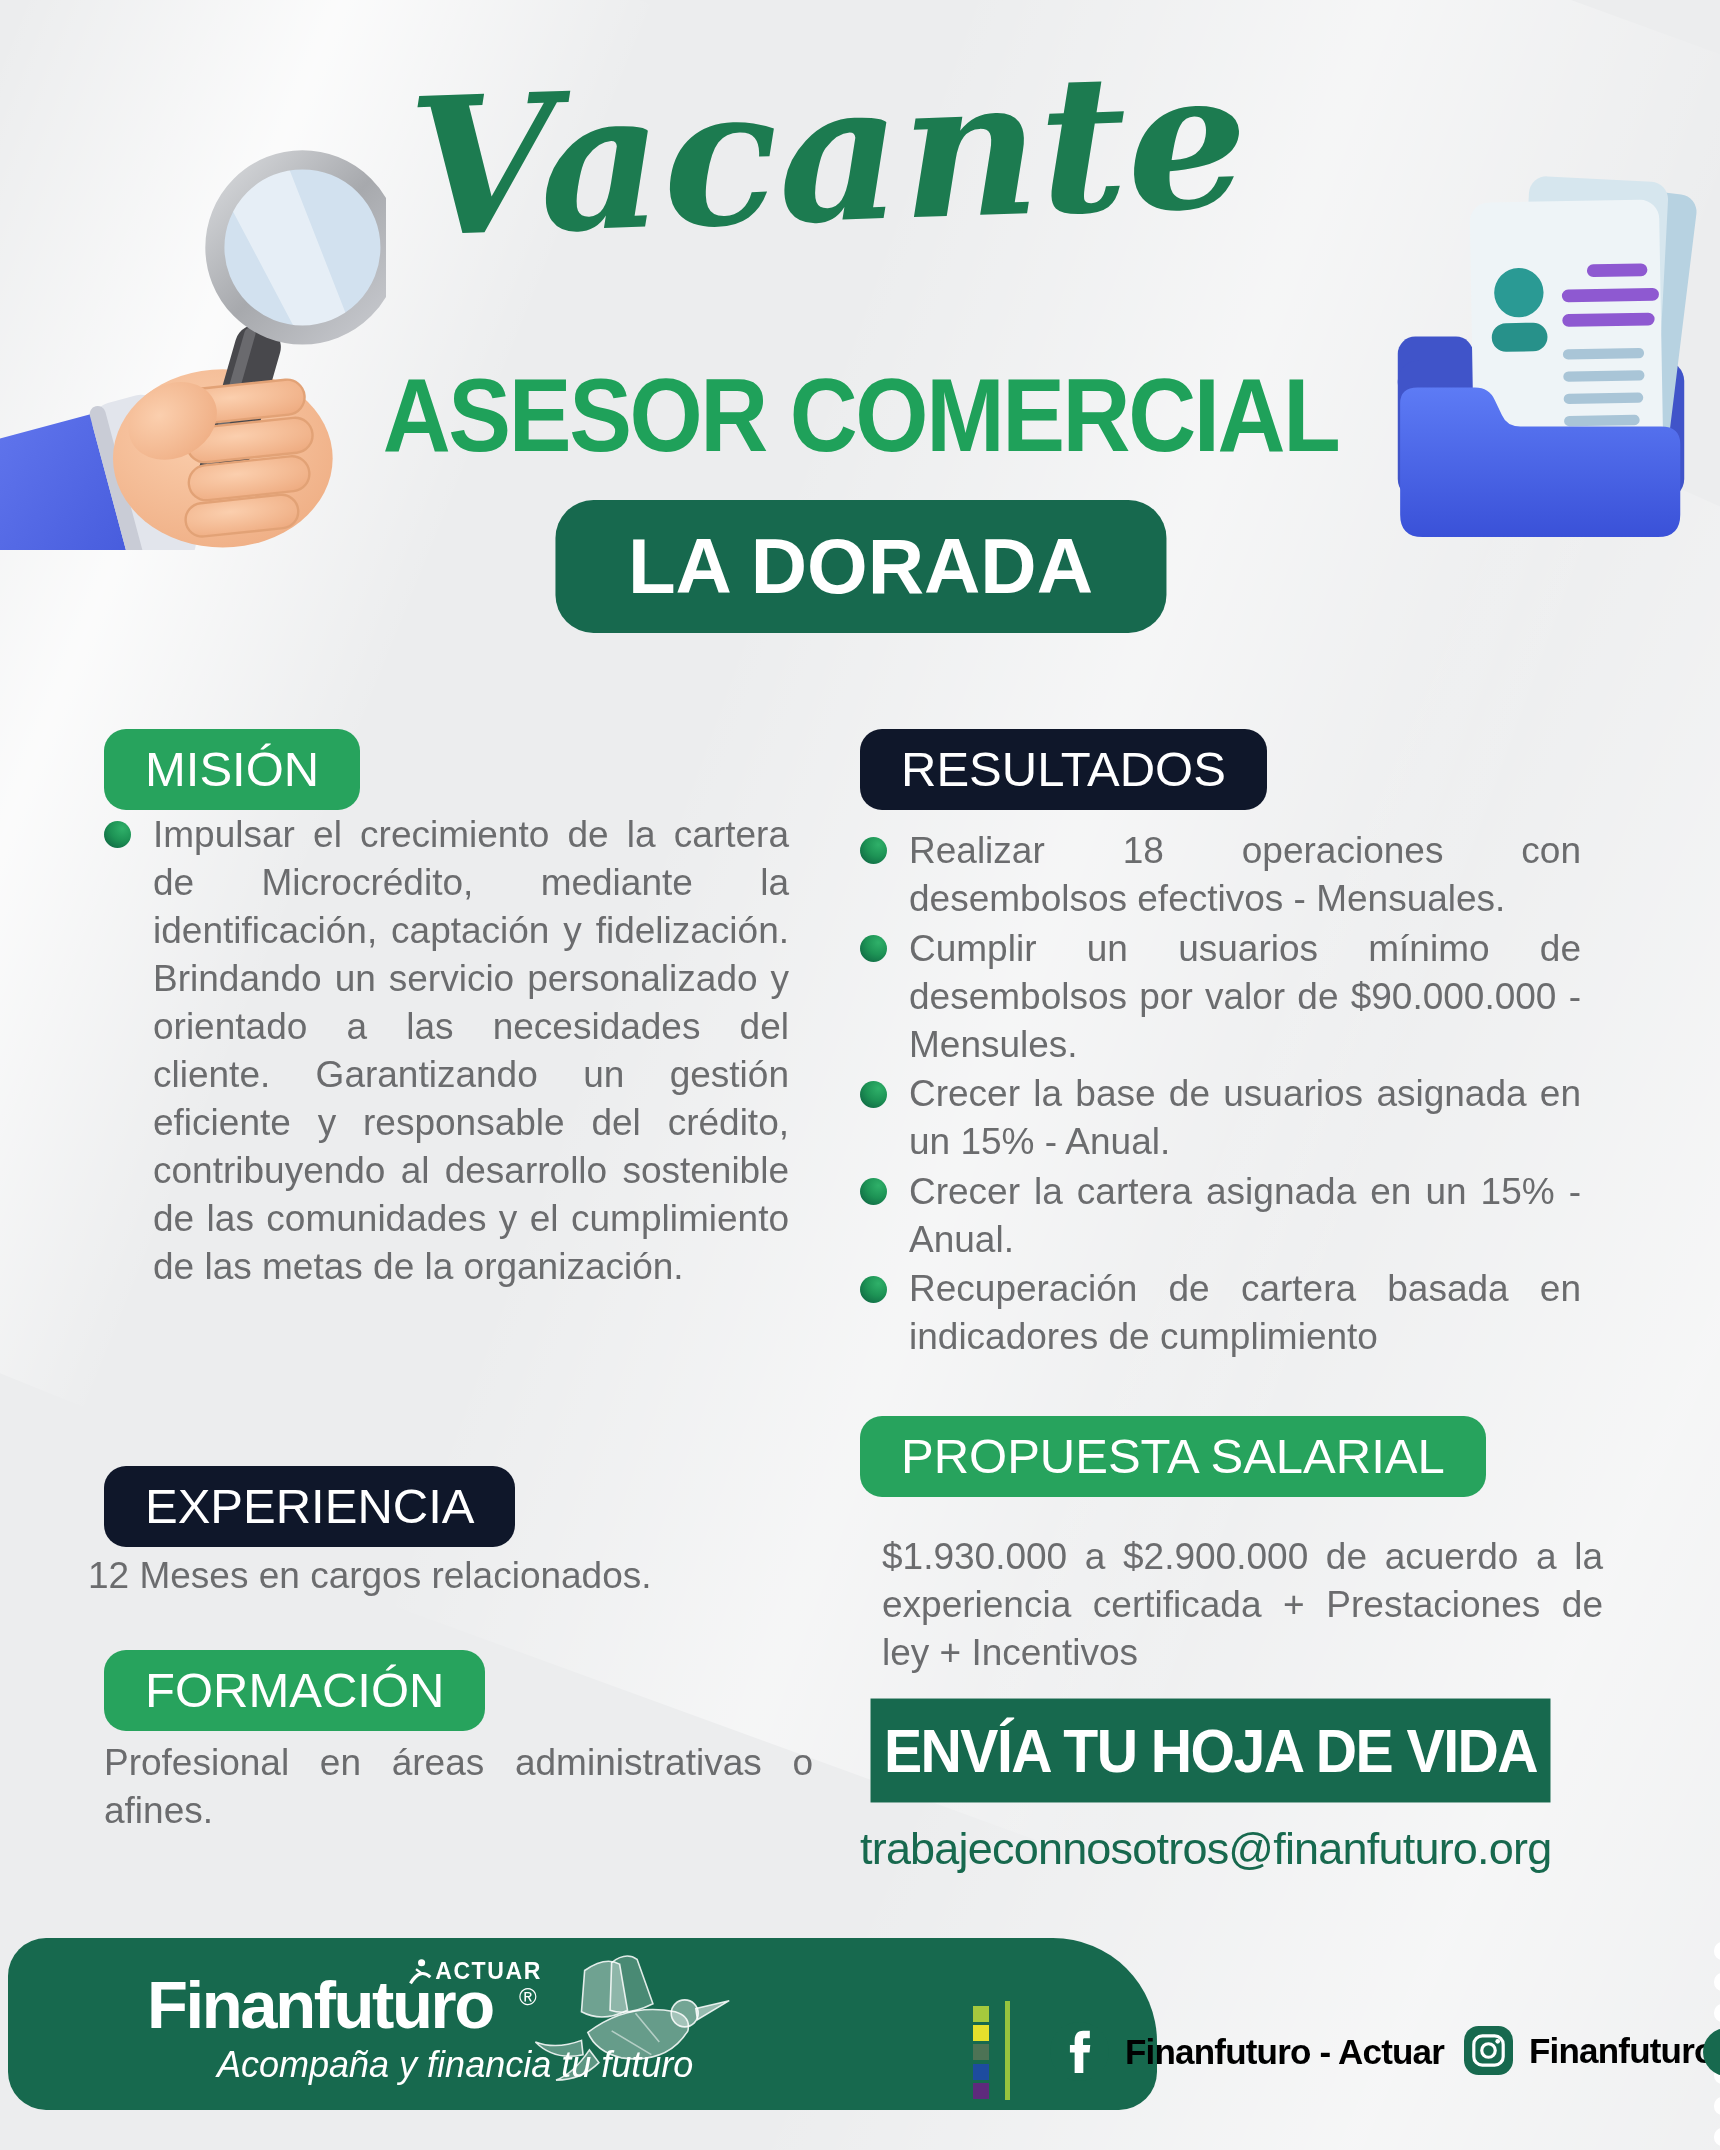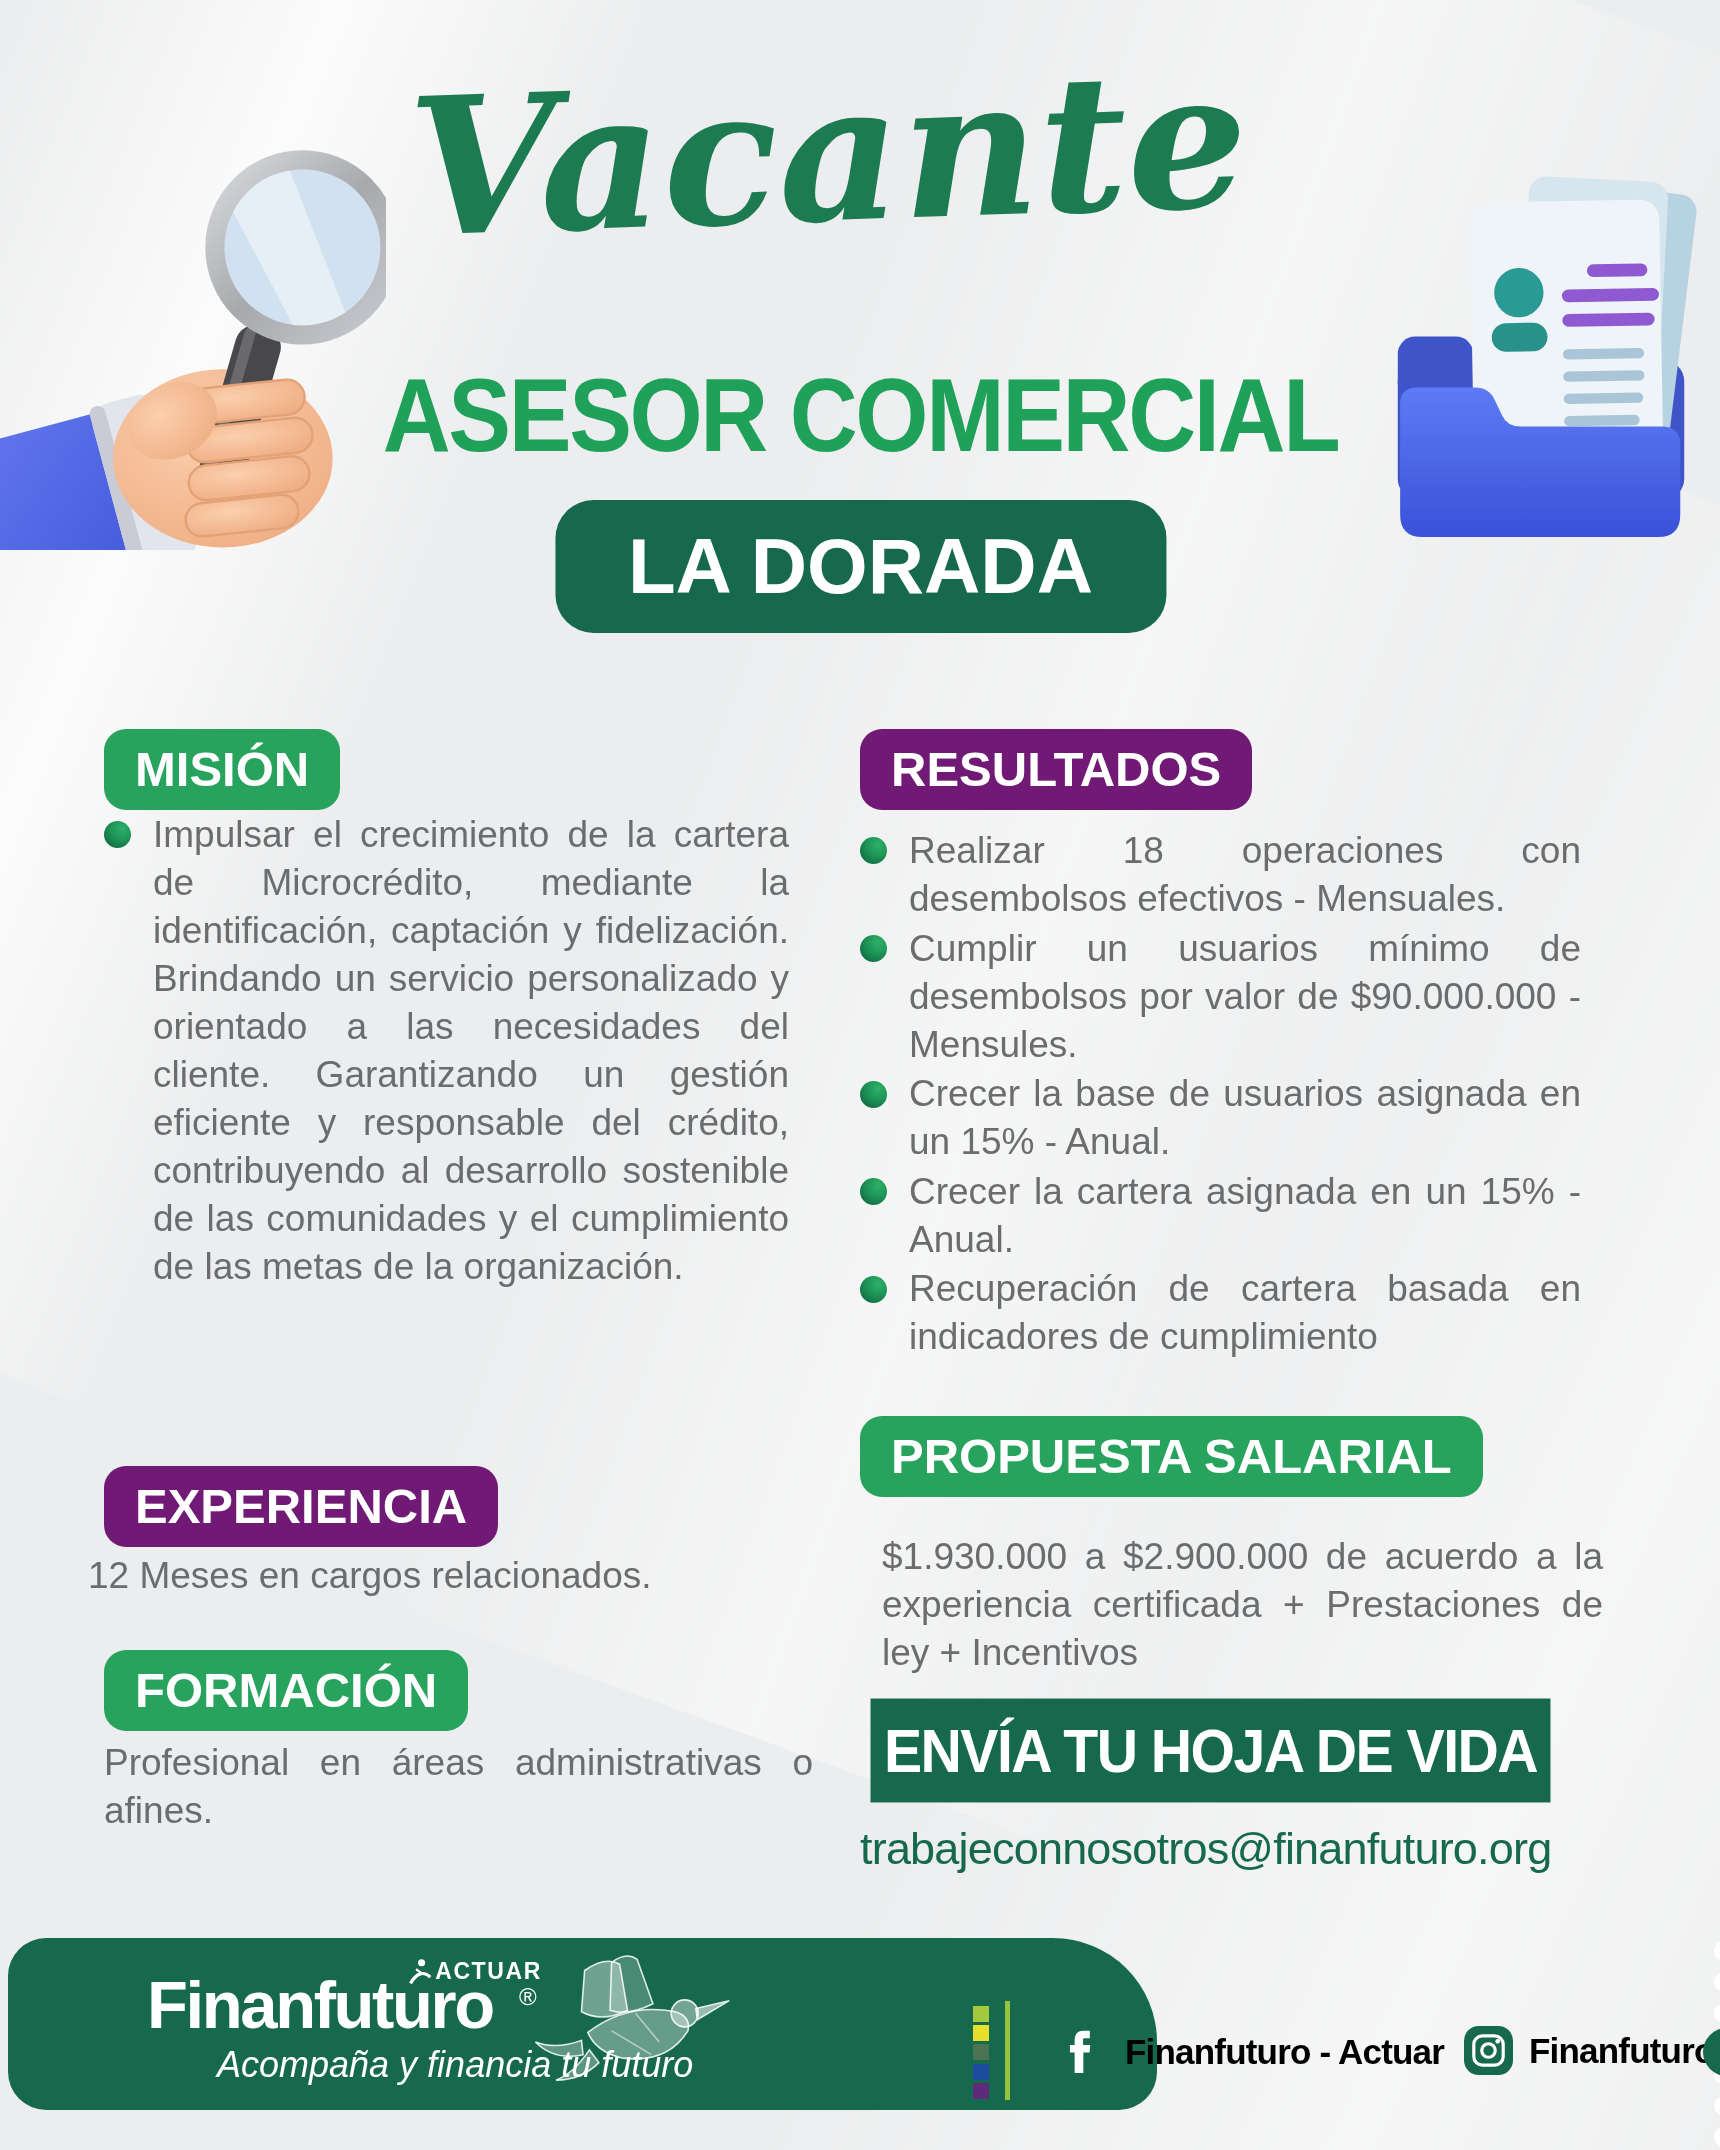"MISIÓN" .badge { font-weight: bold -> normal; padding: 16px 31px -> 16px 41px }
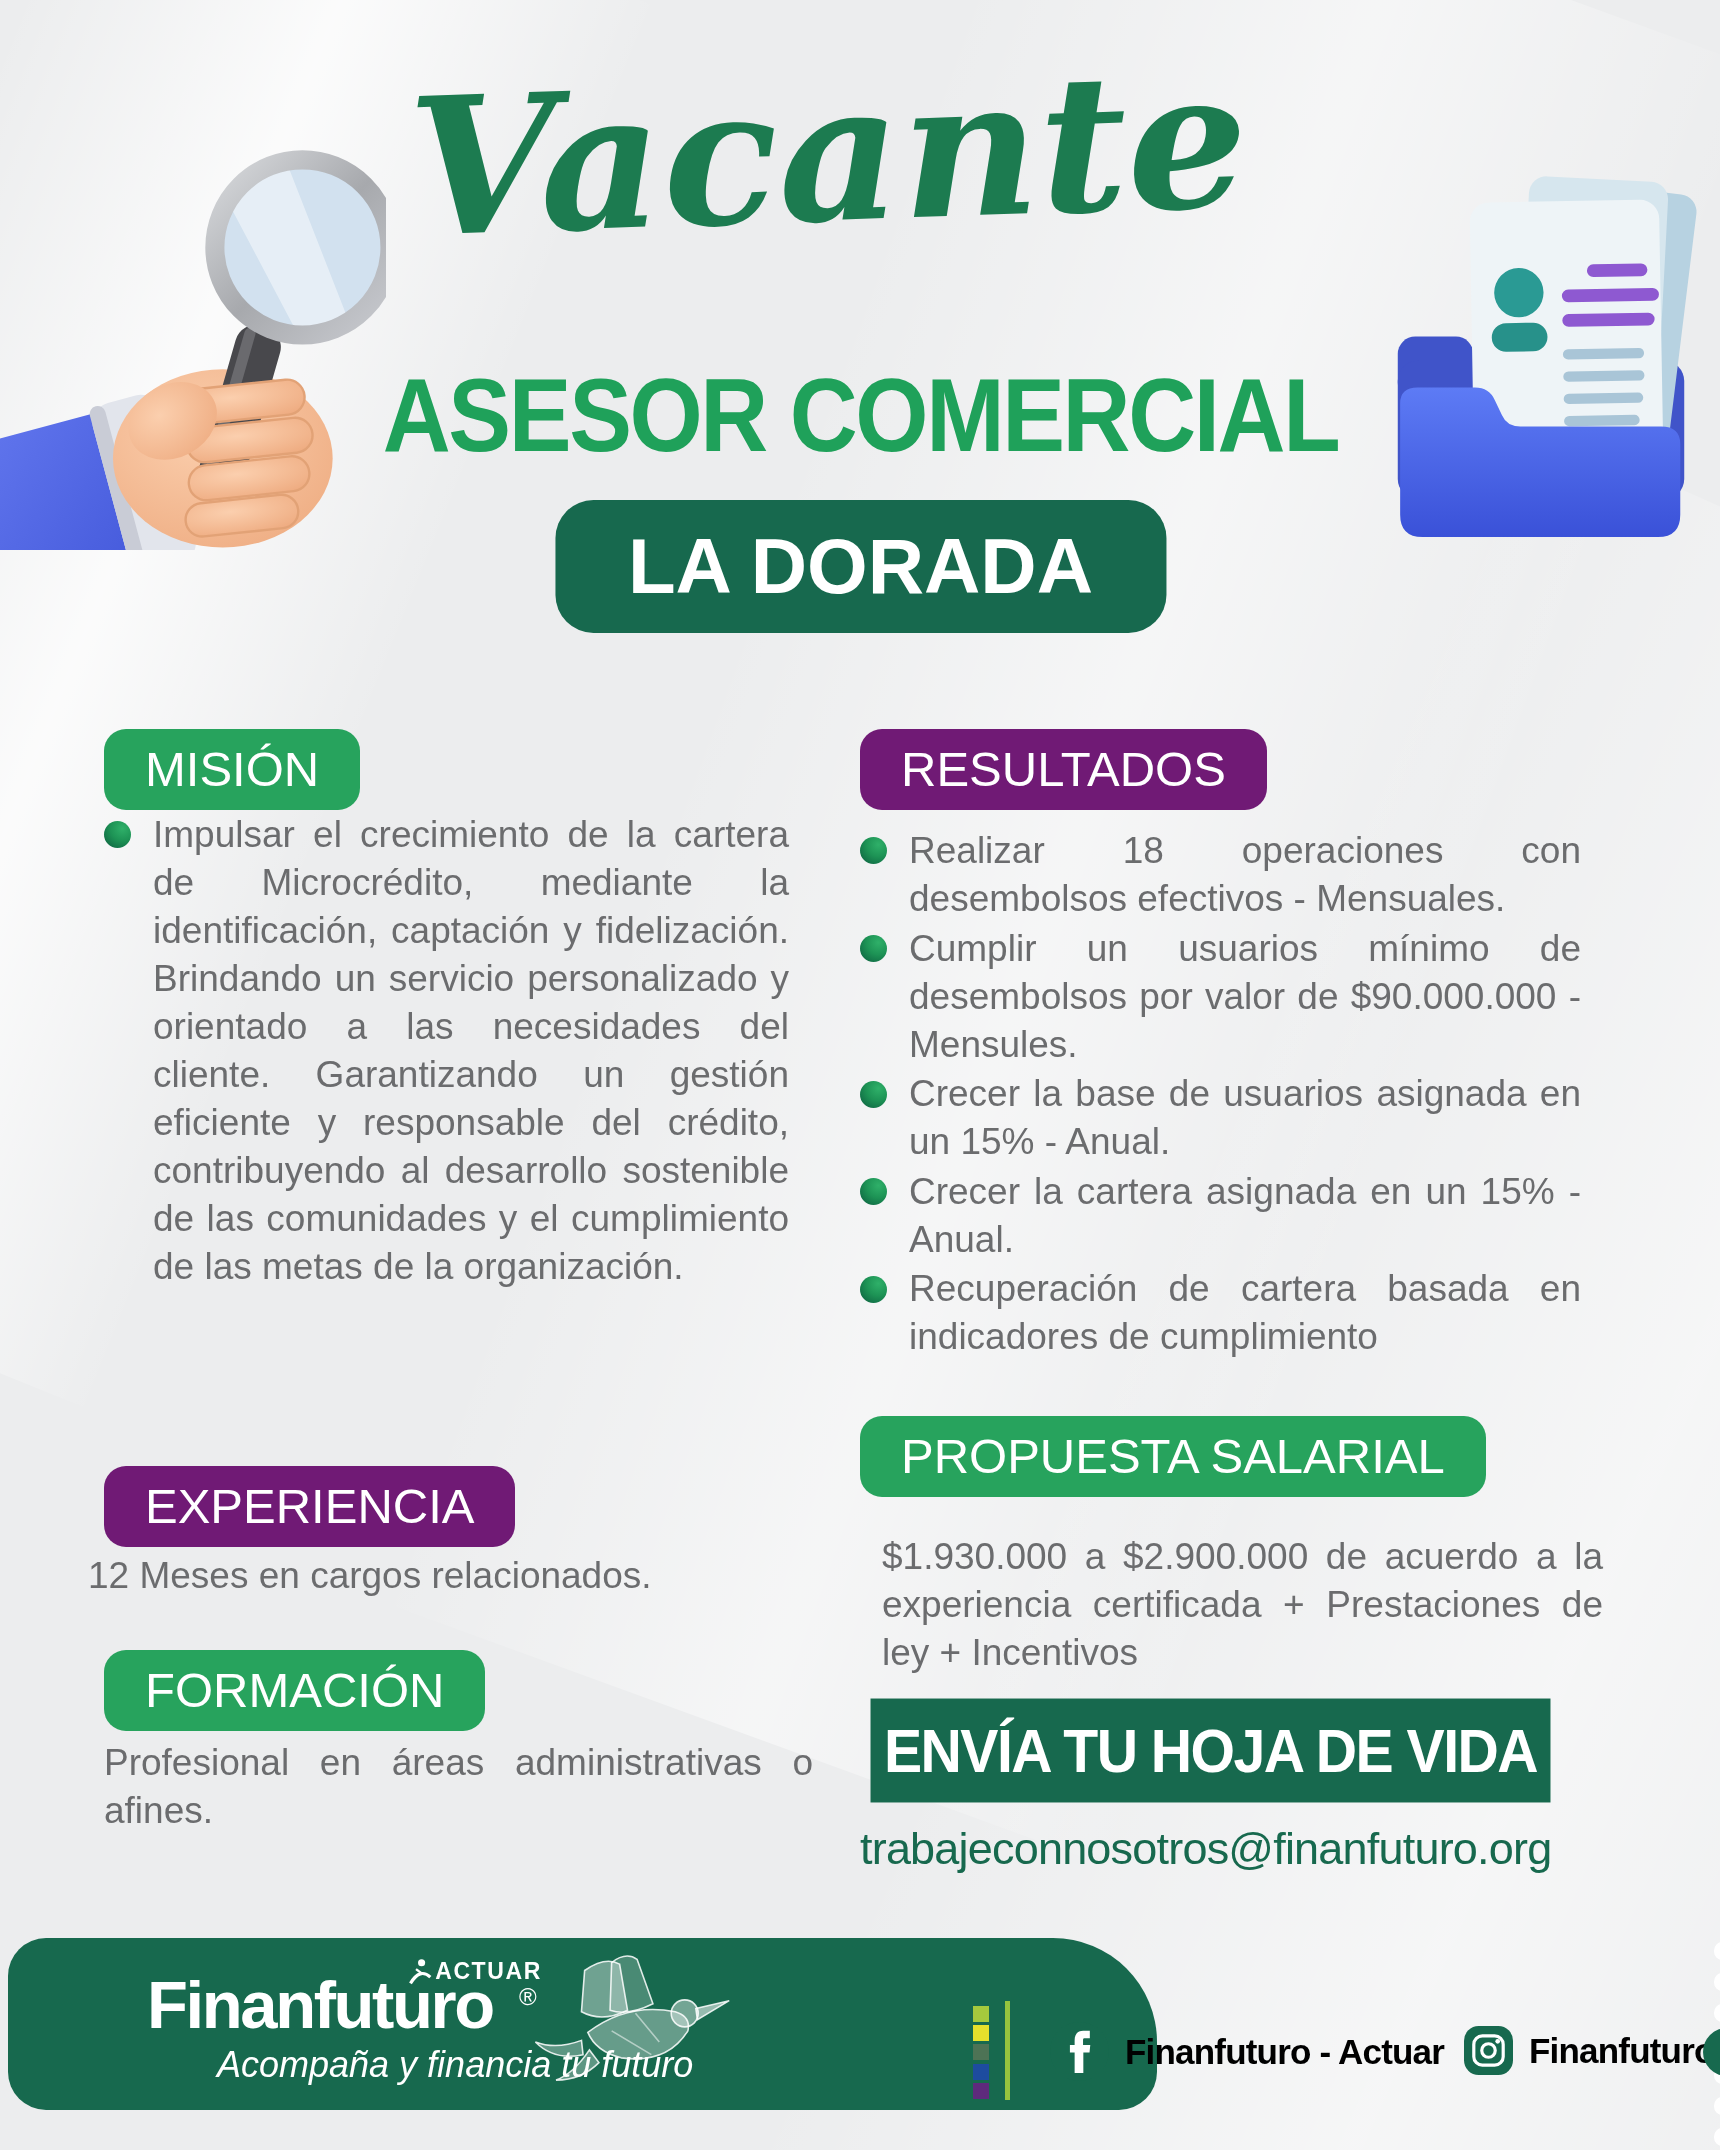"RESULTADOS" .badge.dark { background: #701a75 -> #0f172a }
